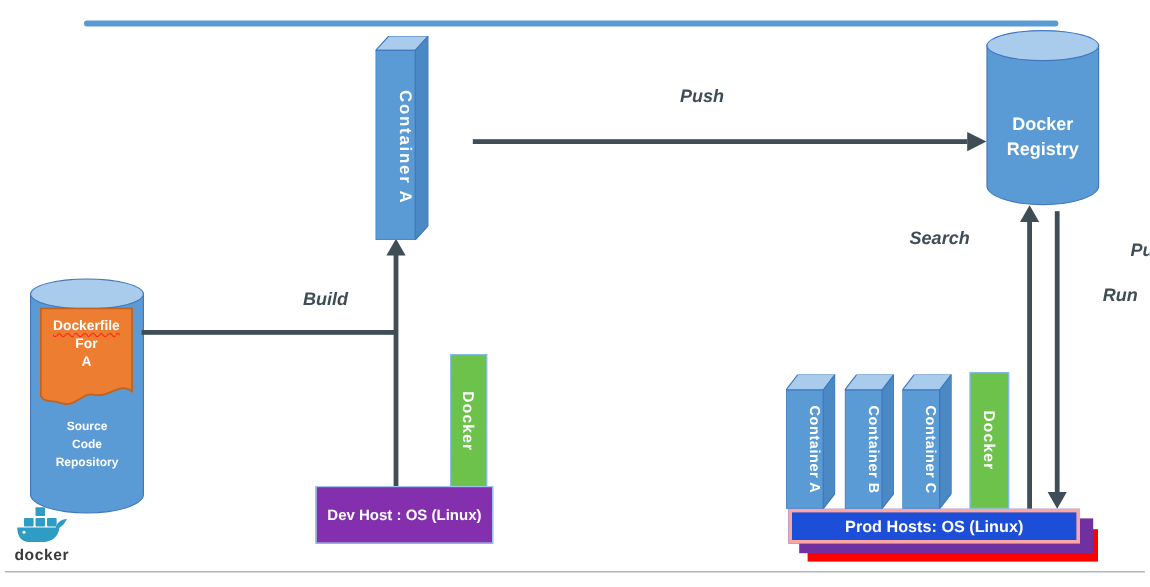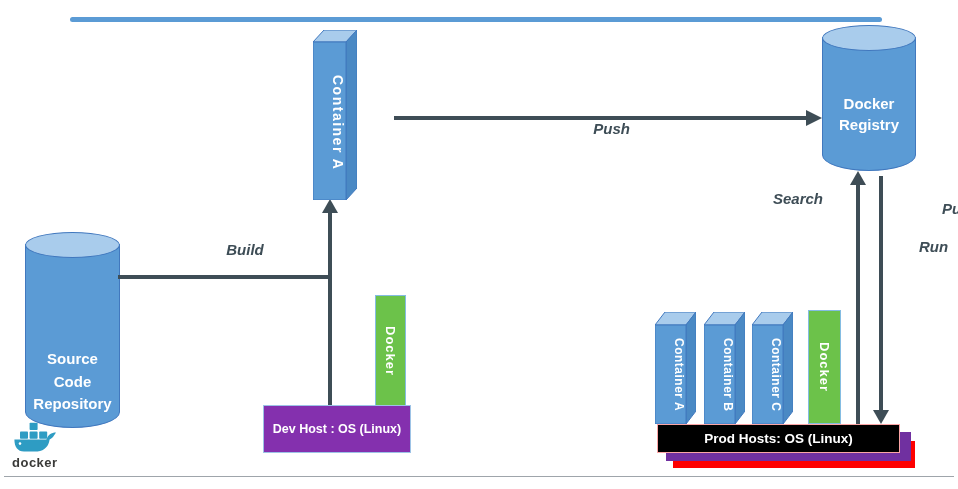"Push" div.lbl { margin-top: 48px -> none; text-align: right -> center }
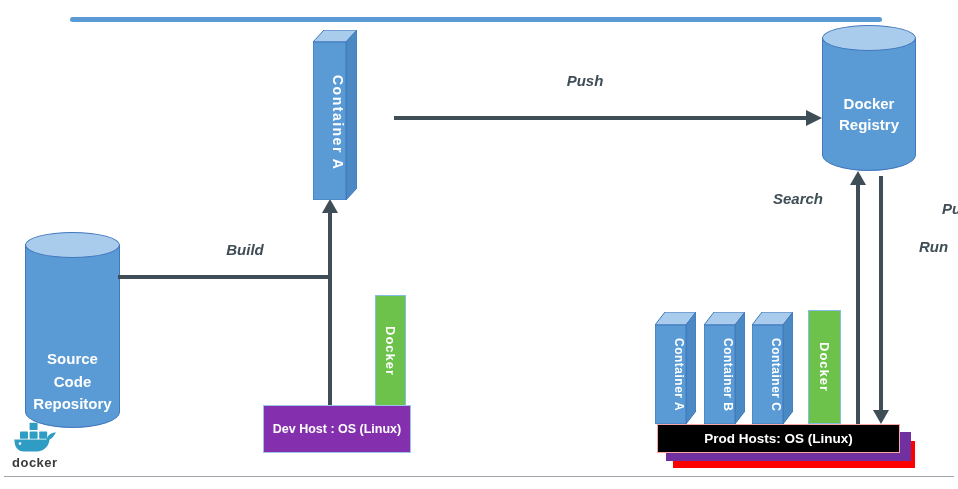"Search" div.lbl { text-align: center -> left }
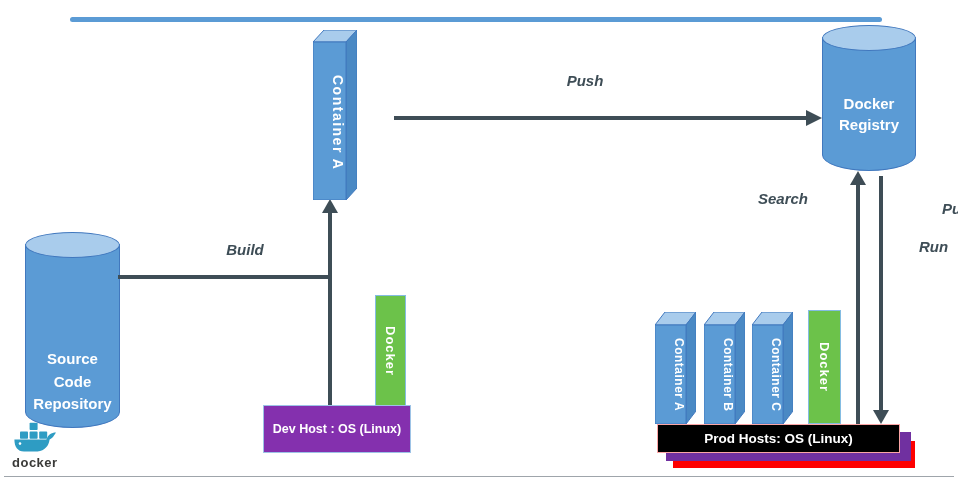"Build" div.lbl { text-align: center -> right }
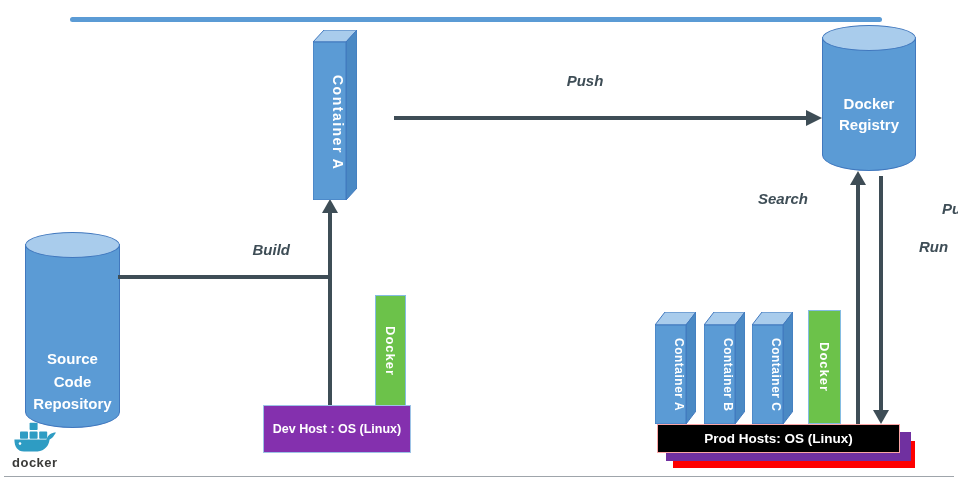"Dockerfile" div.abs { html: none -> <div> <svg> <path></path> </svg> <div> <span>Dockerfile</span> <span>For</span> <span>A</span> </div> </div> }
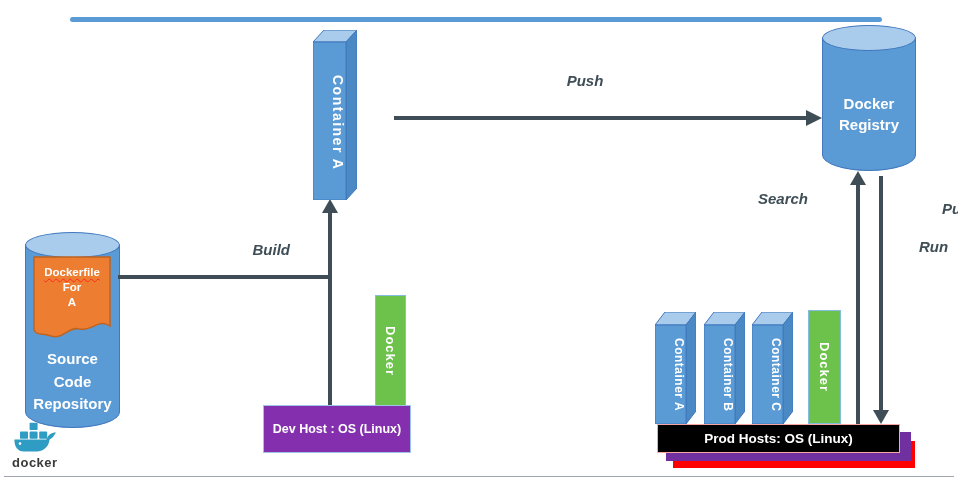"Source" div.cyl-label { font-size: 15px -> 10px }
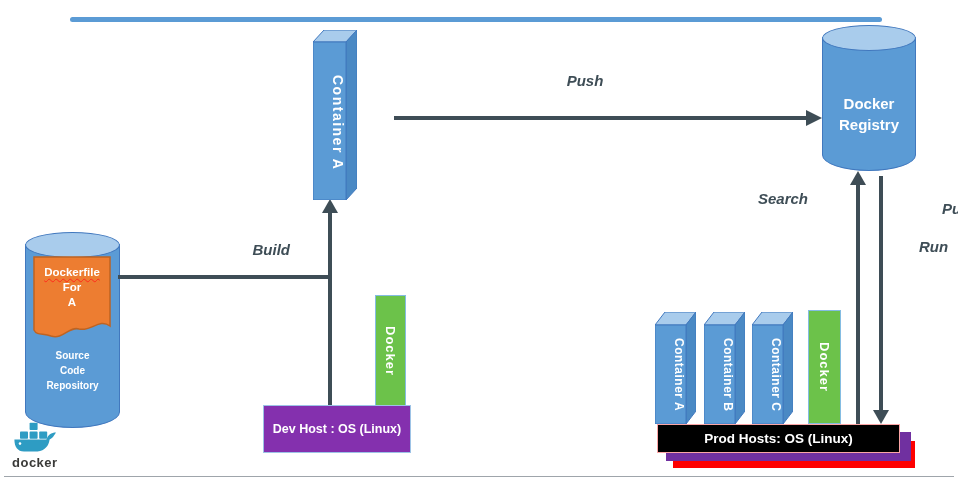"Prod Hosts: OS (Linux)" div.hostbar { background: #000000 -> #1d4ed8; border: 1px solid #fca5a5 -> 3px solid #fca5a5 }
